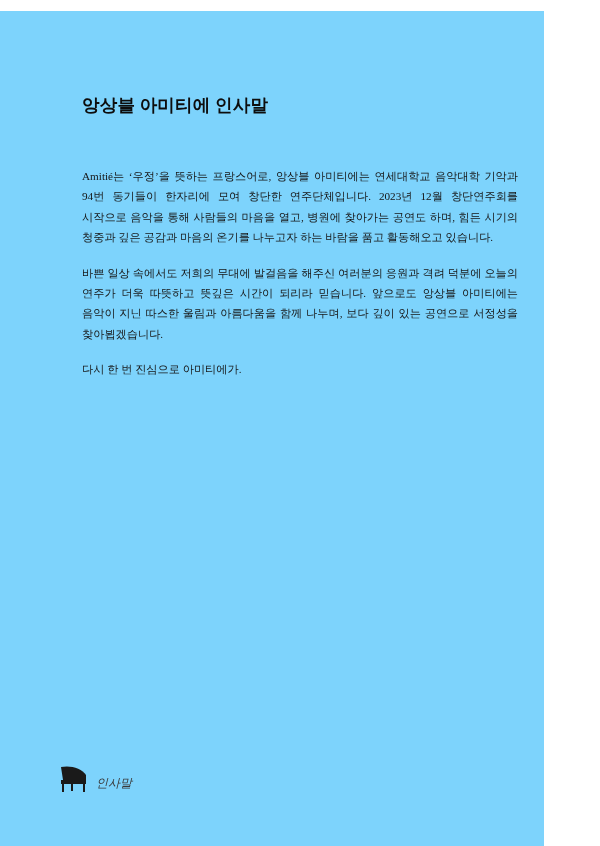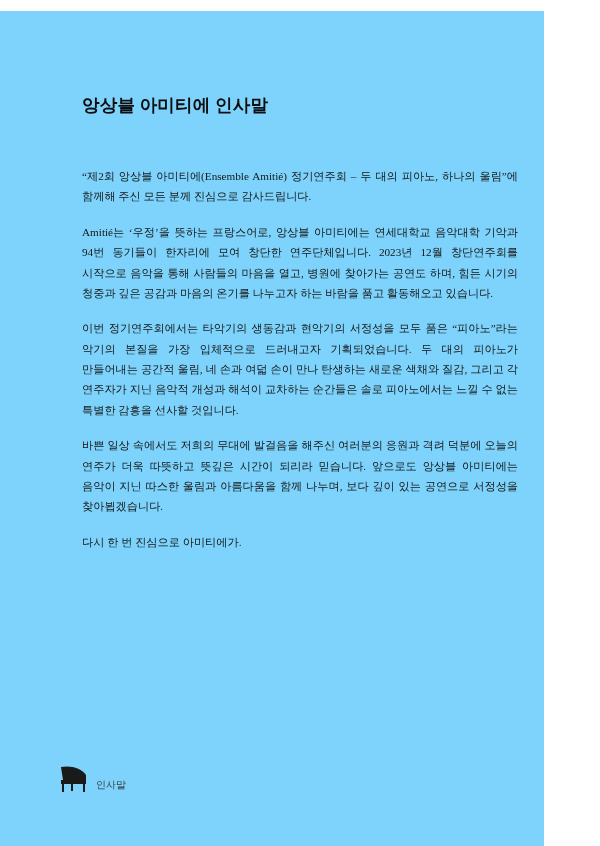"“제2회 앙상블 아미티에(Ensemble Amitié) 정기연주회" p.para { html: <p>“제2회 앙상블 아미티에(Ensemble Amitié) 정기연주회 – 두 대의 피아노, 하나의 울림”에 함께해 주신 모든 분께 진심으로 감사드립니다.</p> -> none }
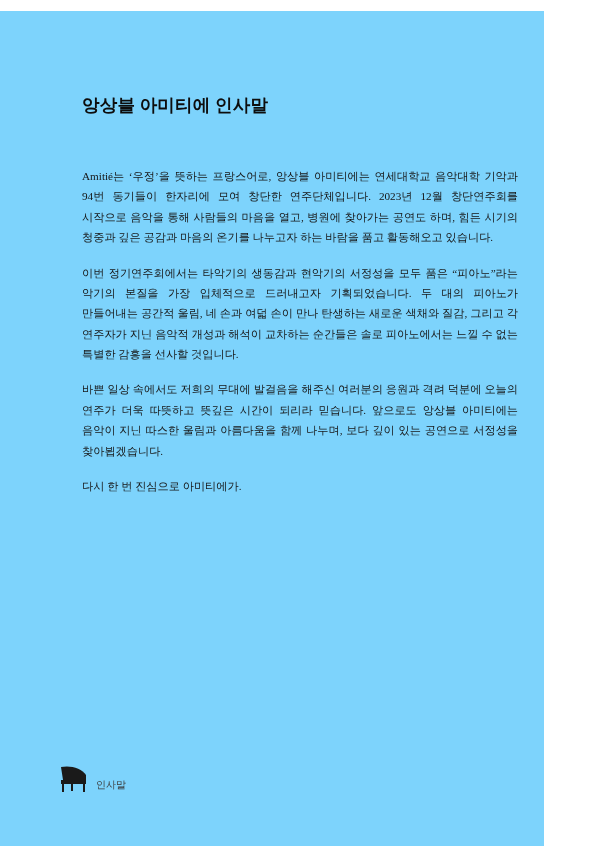"이번 정기연주회에서는 타악기의 생동감과 현악기의" p.para { html: <p>이번 정기연주회에서는 타악기의 생동감과 현악기의 서정성을 모두 품은 “피아노”라는 악기의 본질을 가장 입체적으로 드러내고자 기획되었습니다. 두 대의 피아노가 만들어내는 공간적 울림, 네 손과 여덟 손이 만나 탄생하는 새로운 색채와 질감, 그리고 각 연주자가 지닌 음악적 개성과 해석이 교차하는 순간들은 솔로 피아노에서는 느낄 수 없는 특별한 감흥을 선사할 것입니다.</p> -> none }
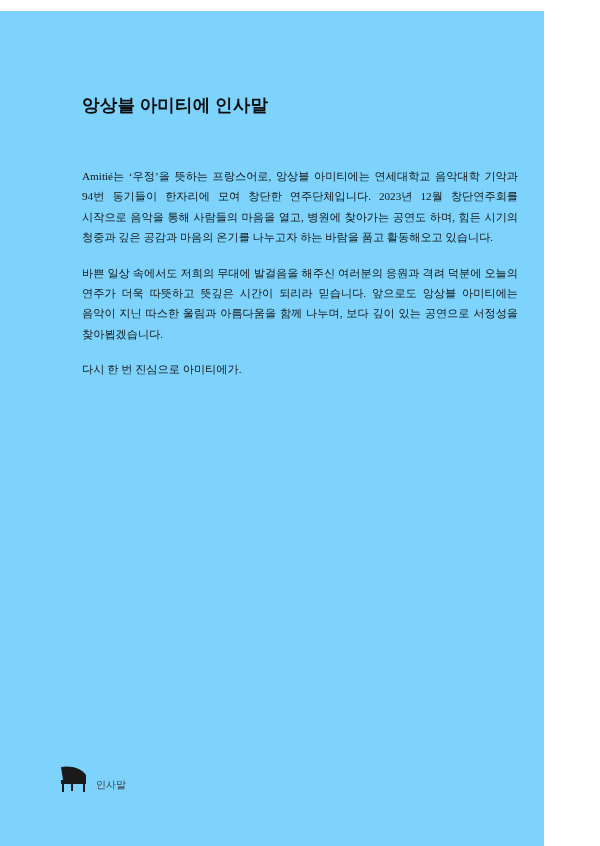"인사말" .footer-label { font-size: 10px -> 12px; font-style: none -> italic }
